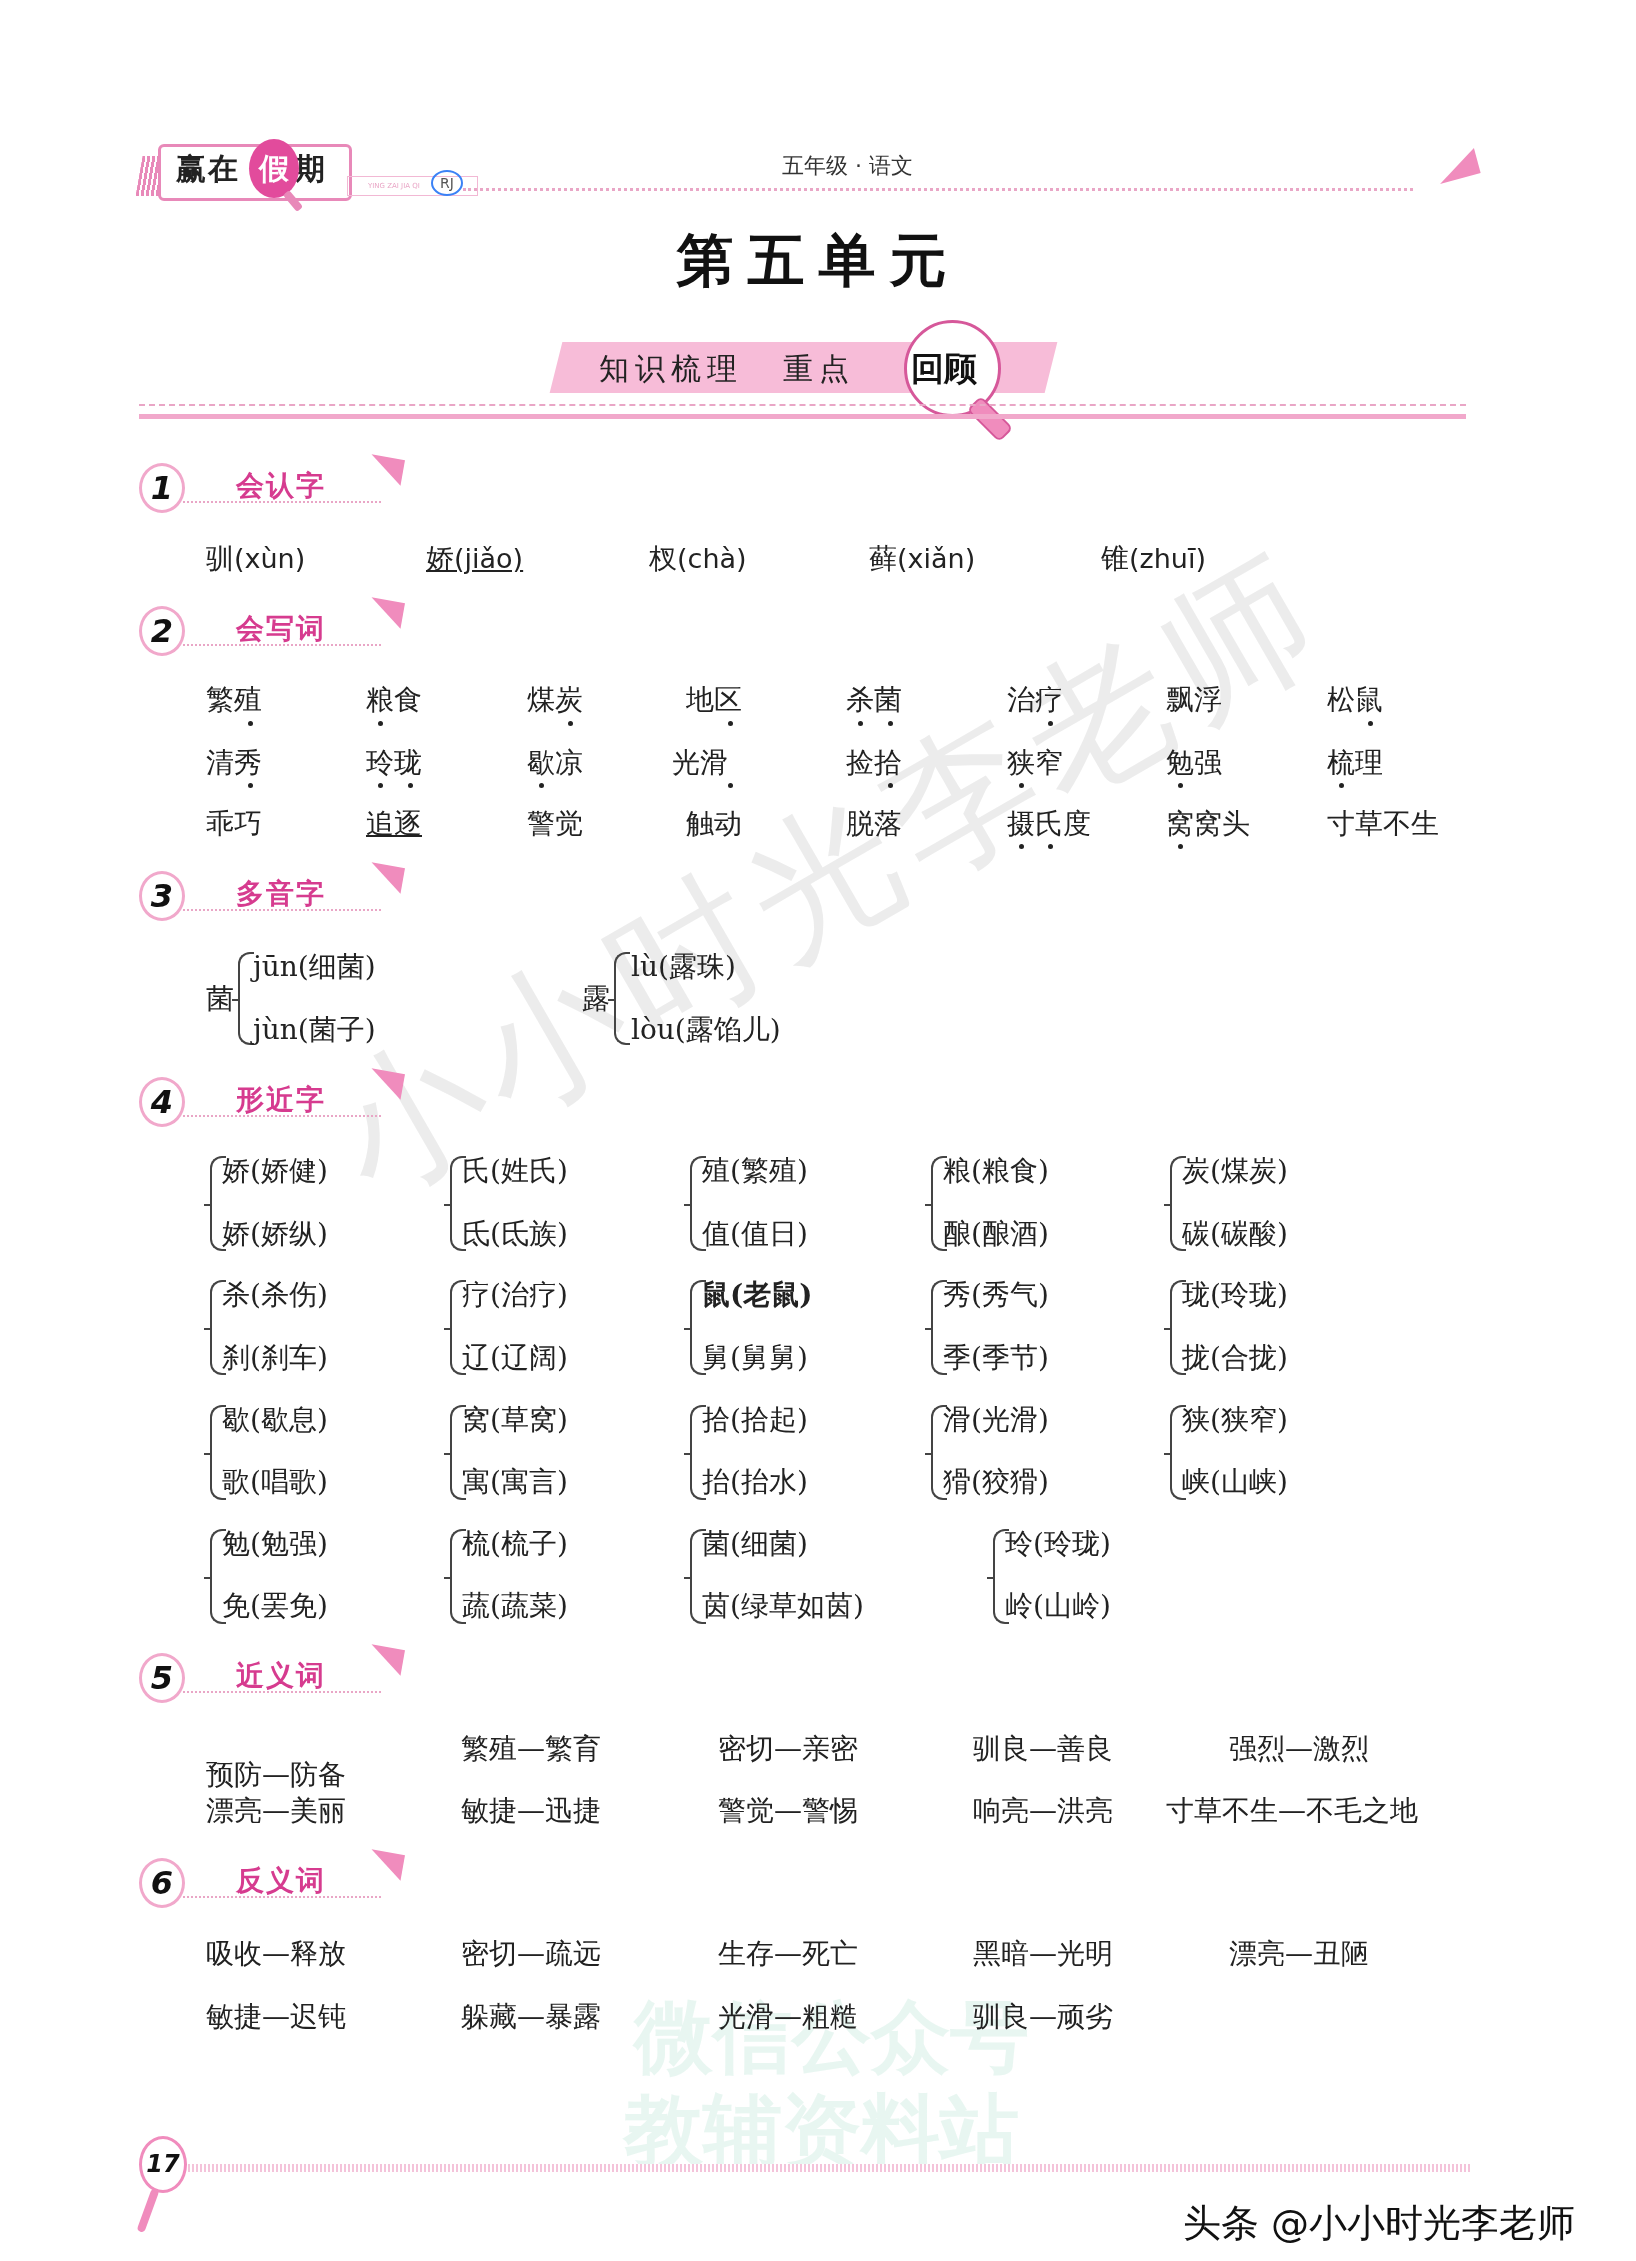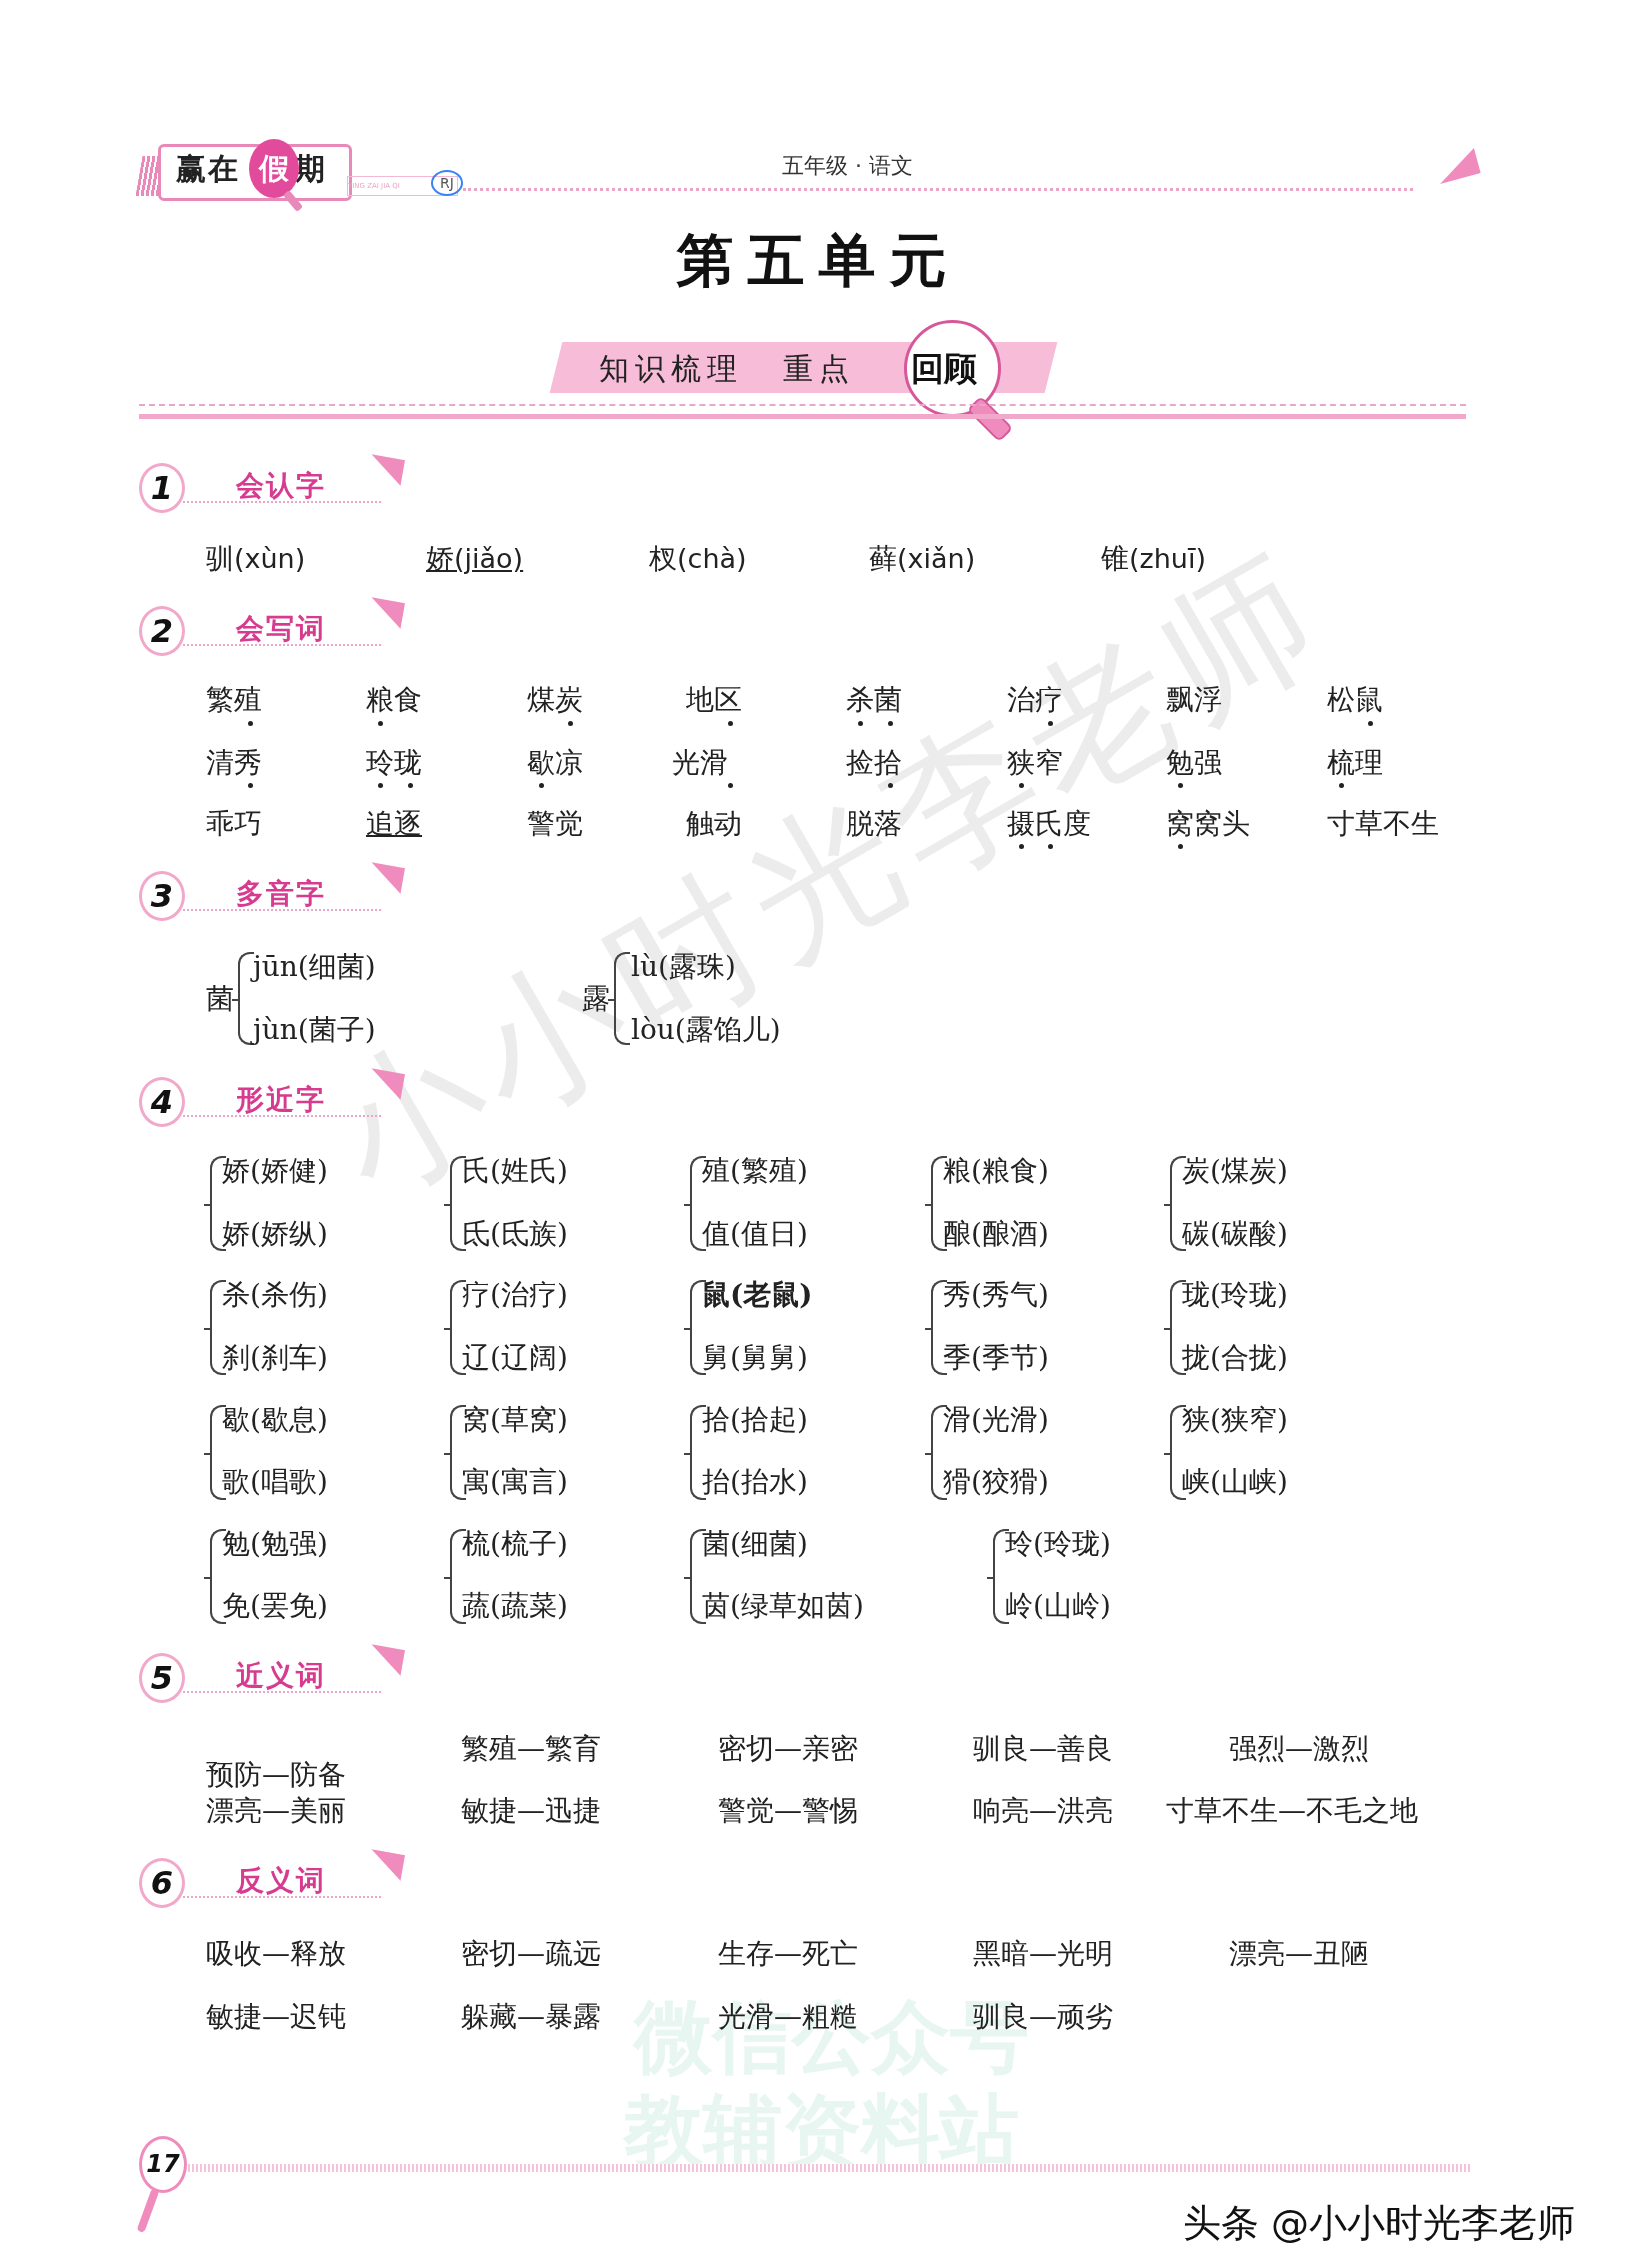"YING ZAI JIA QI" .logo-sub { padding-left: 0 -> 20px }
